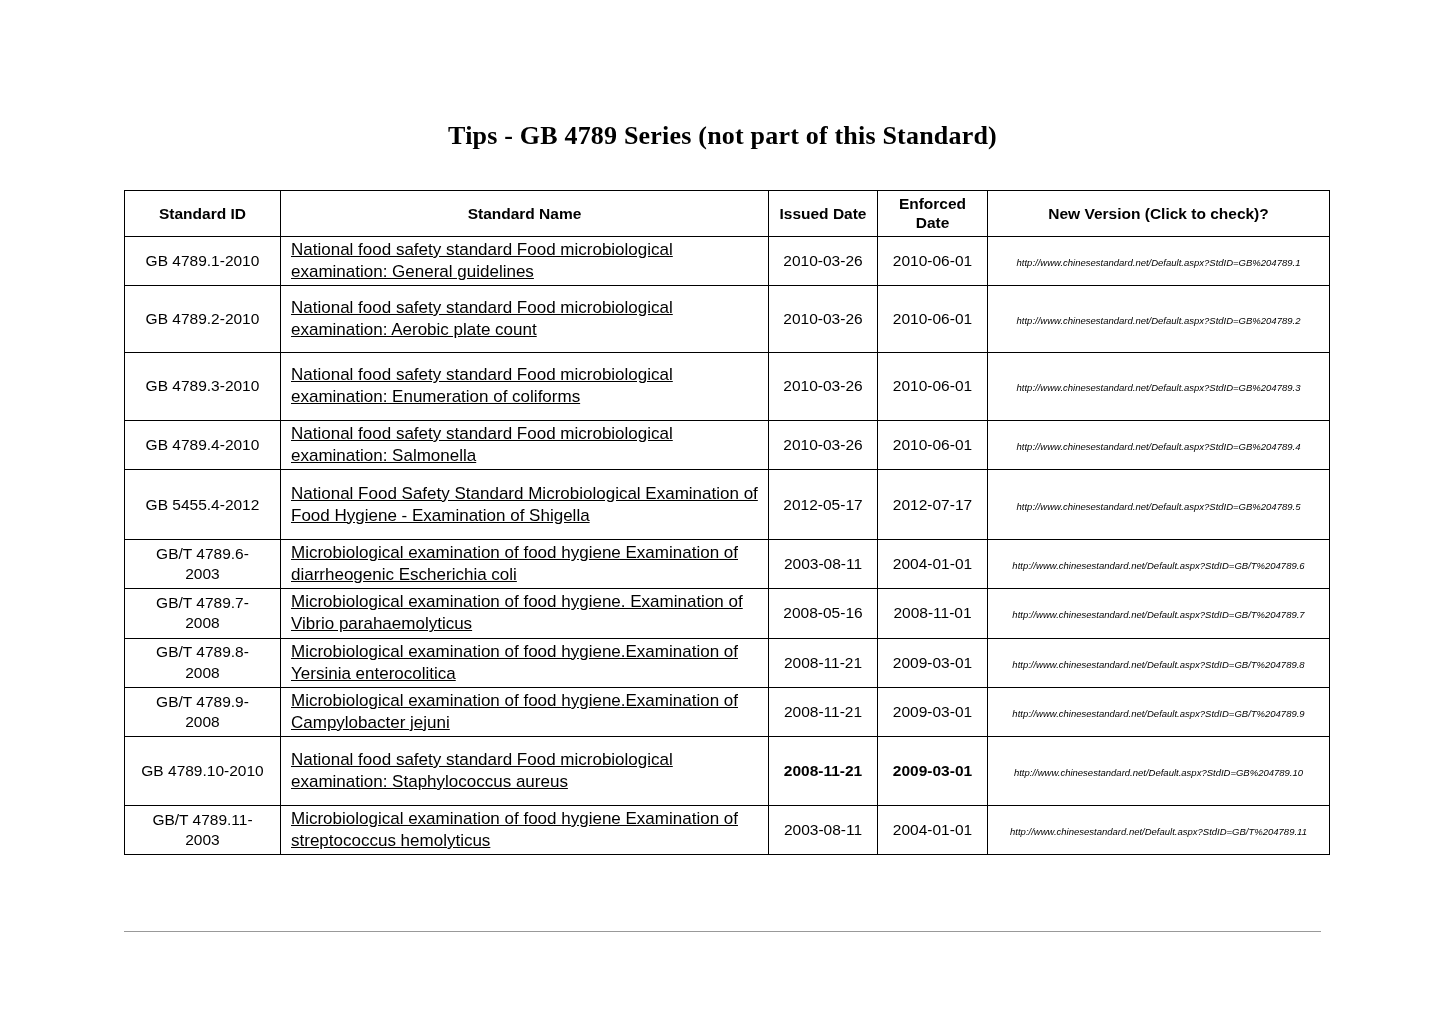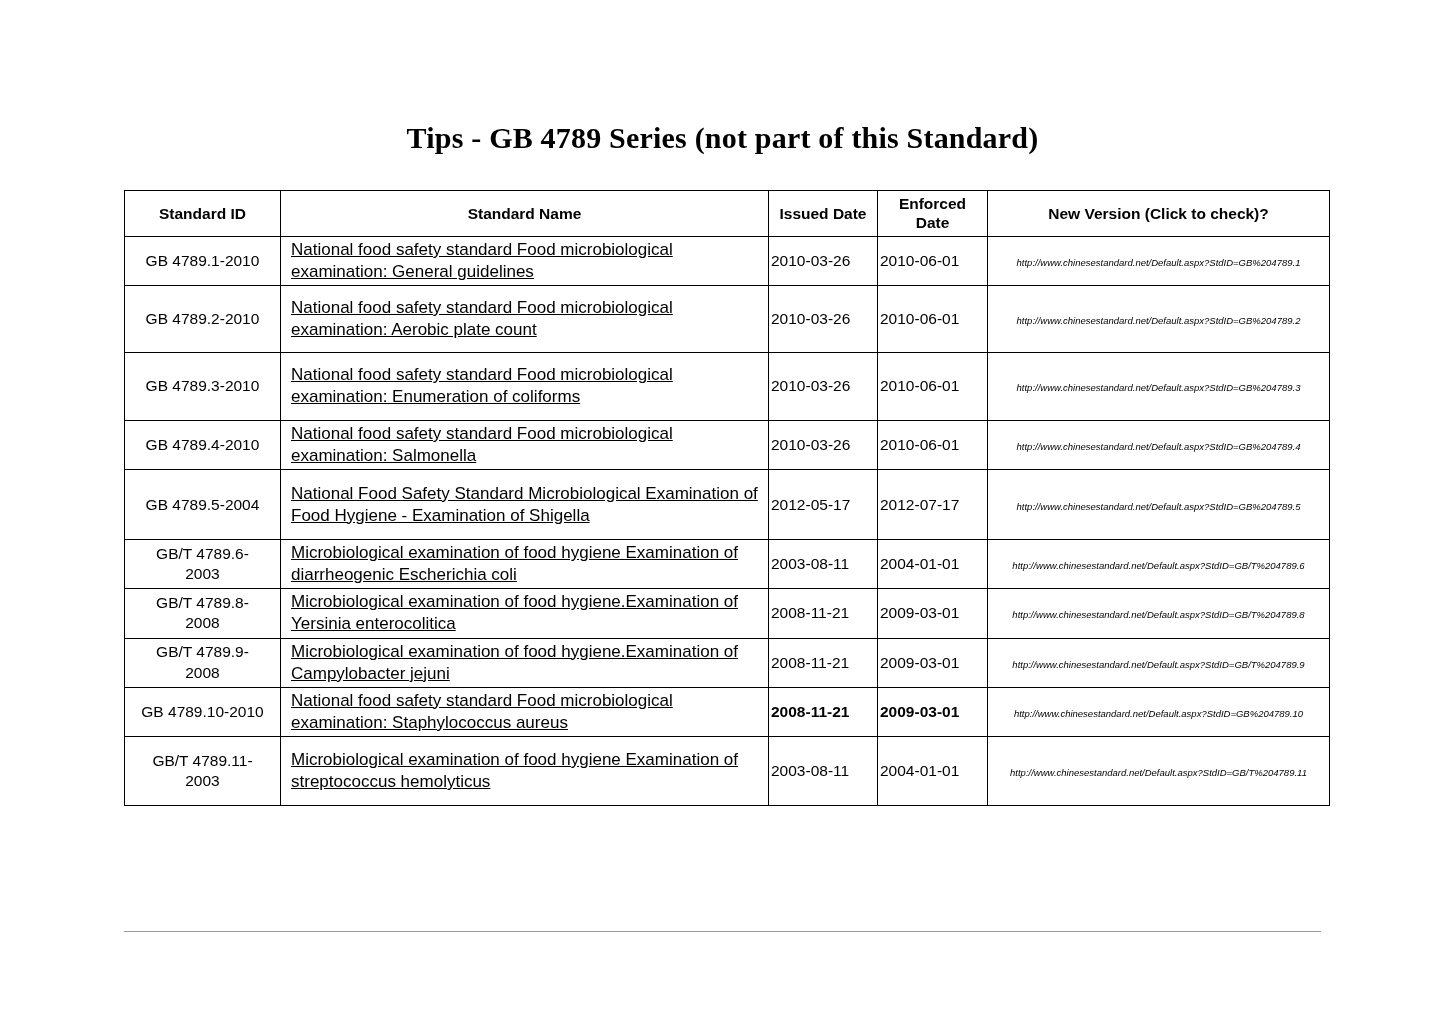"Tips - GB 4789 Series" .doc-title { font-size: 30px -> 26px }
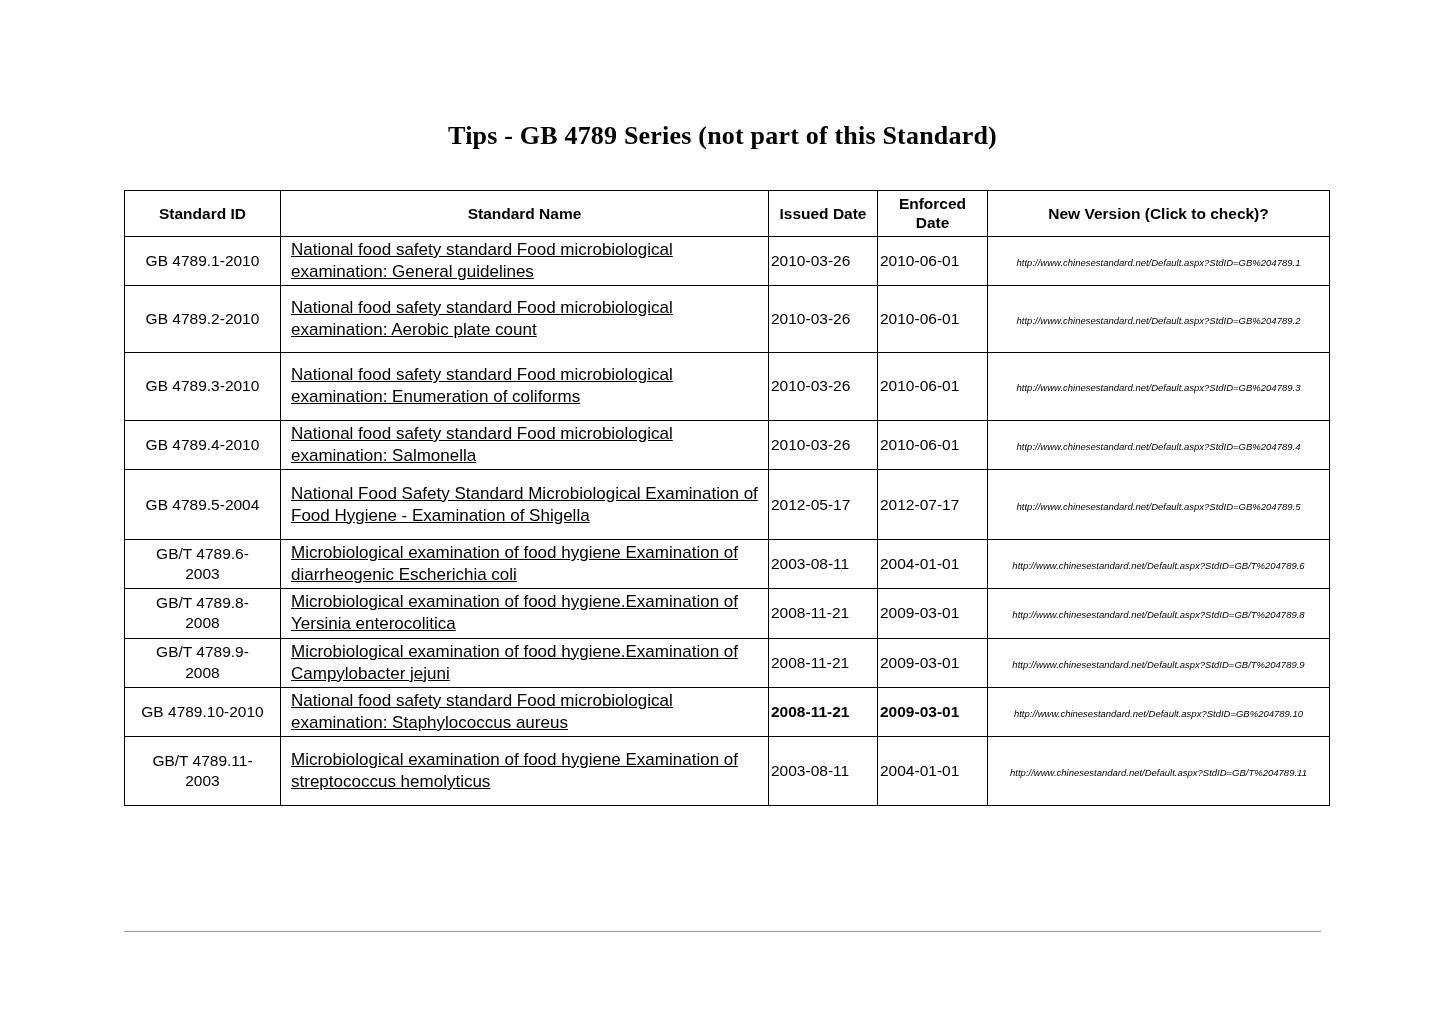"2010-03-26" td.col-date { text-align: left -> center }
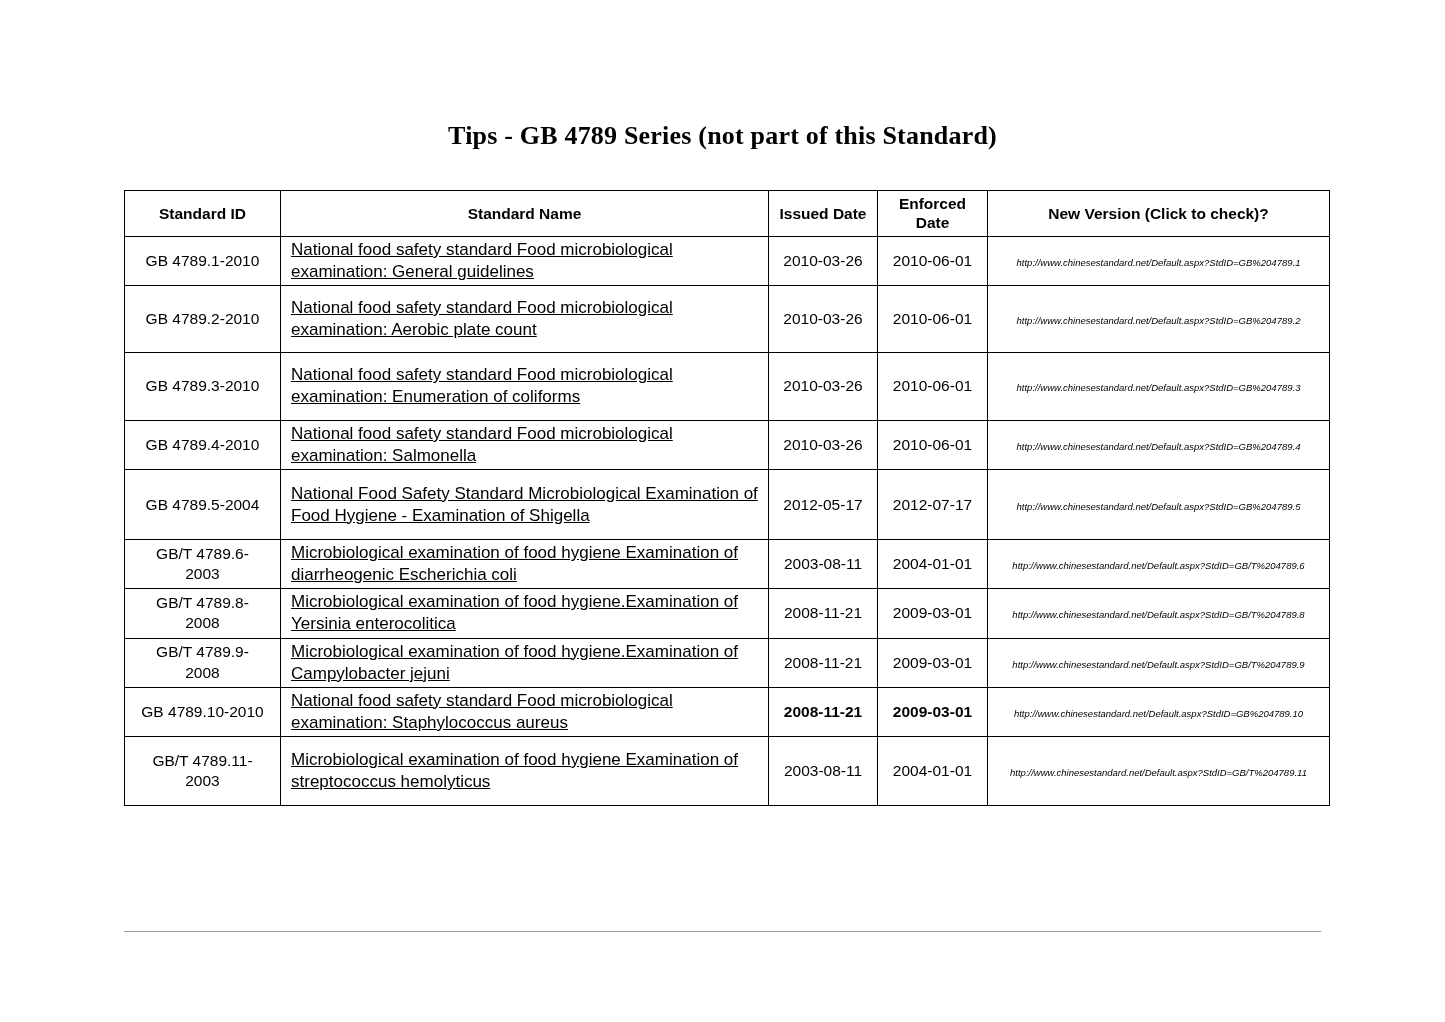"GB 4789.5-2004" td.col-id { text: 4789.5-2004 -> 5455.4-2012 }
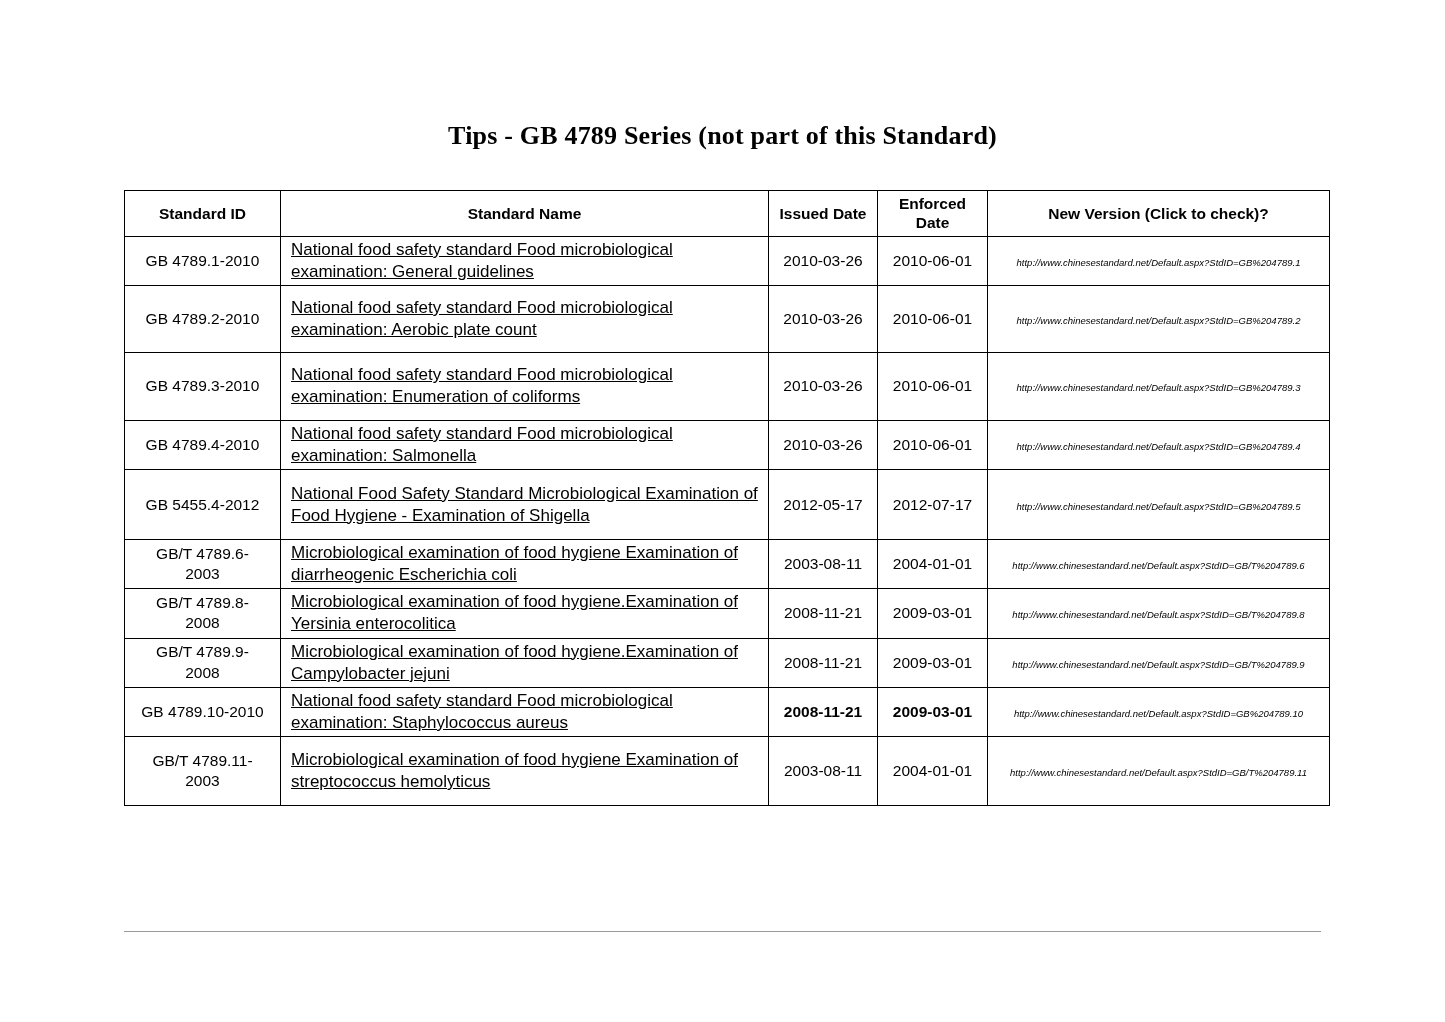"GB/T 4789.7-2008" tr { html: none -> <tr> <td>GB/T 4789.7-2008</td> <td>Microbiological examination of food hygiene. Examination of Vibrio parahaemolyticus</td> <td>2008-05-16</td> <td>2008-11-01</td> <td><a>http://www.chinesestandard.net/Default.aspx?StdID=GB/T%204789.7</a></td> </tr> }
